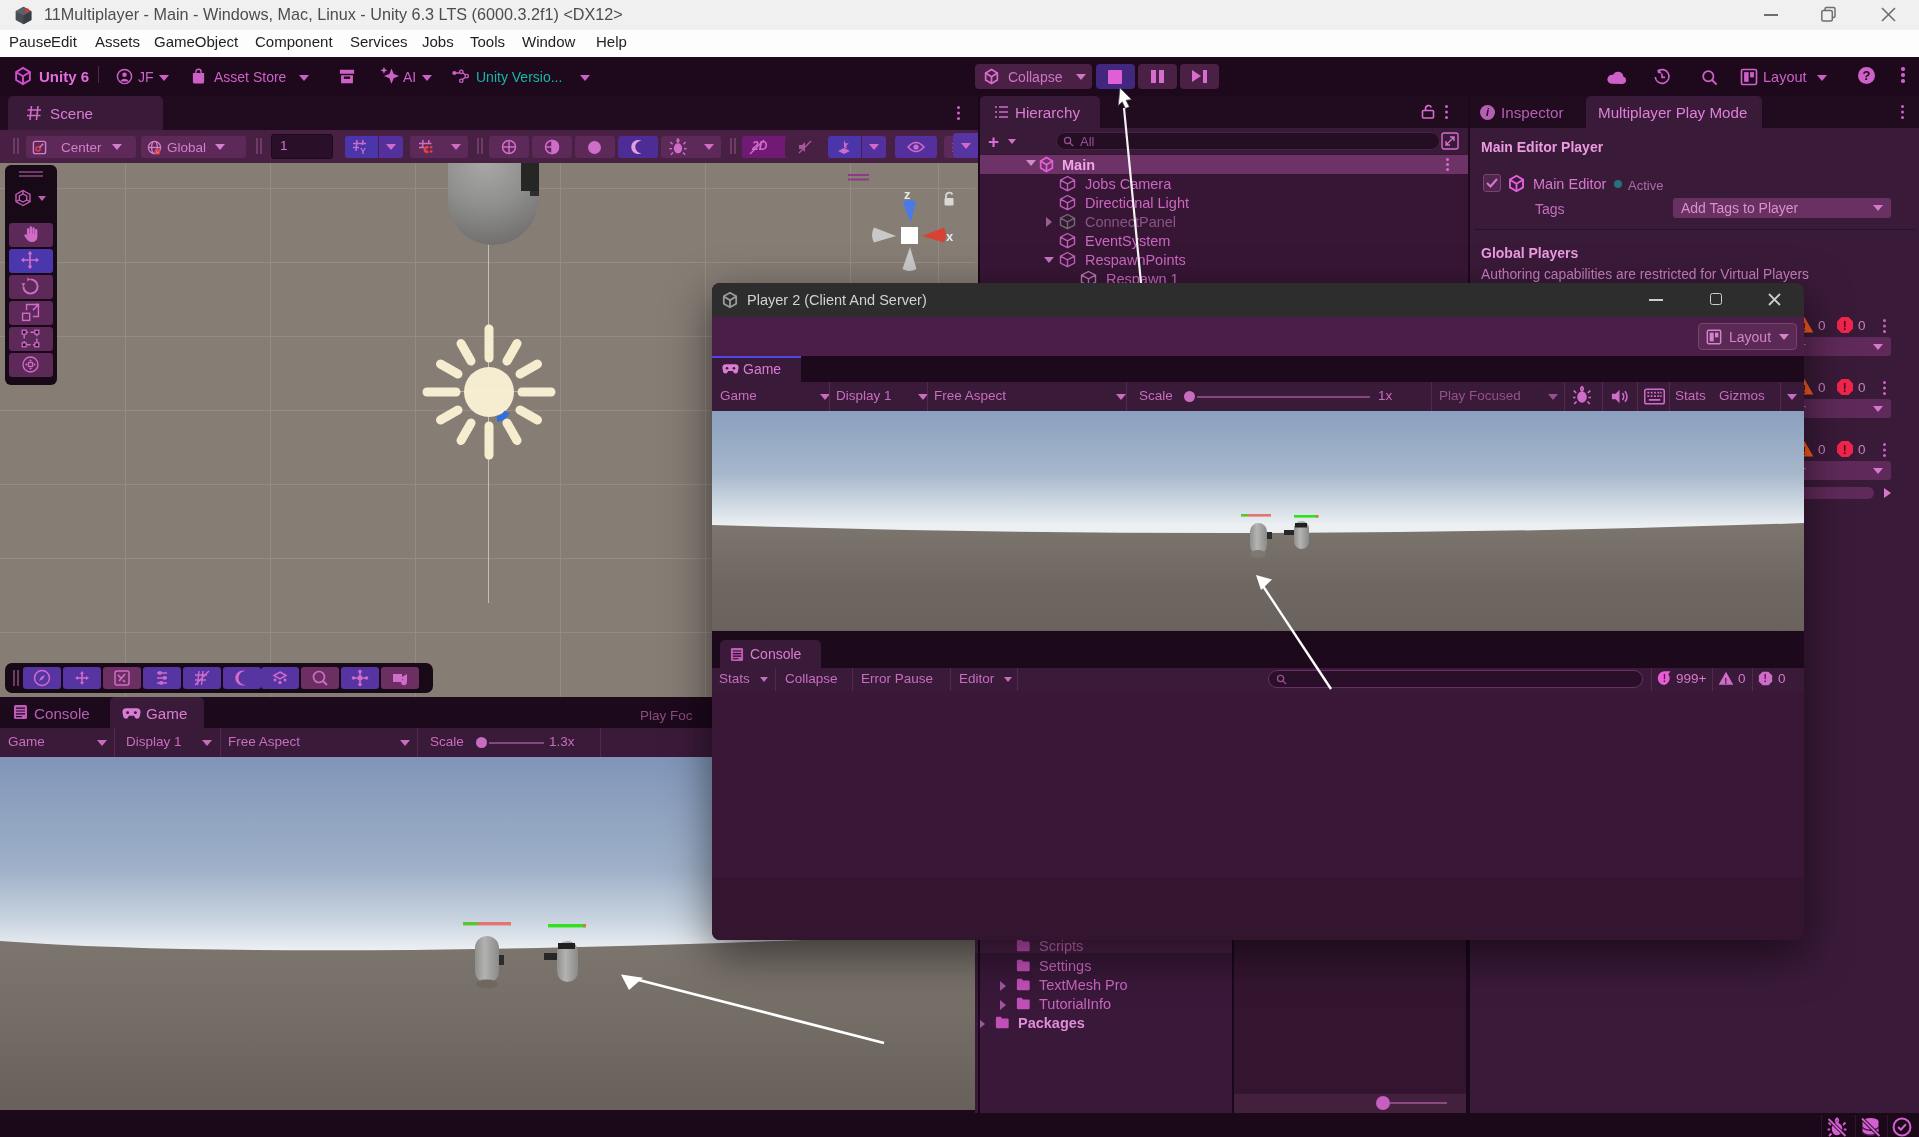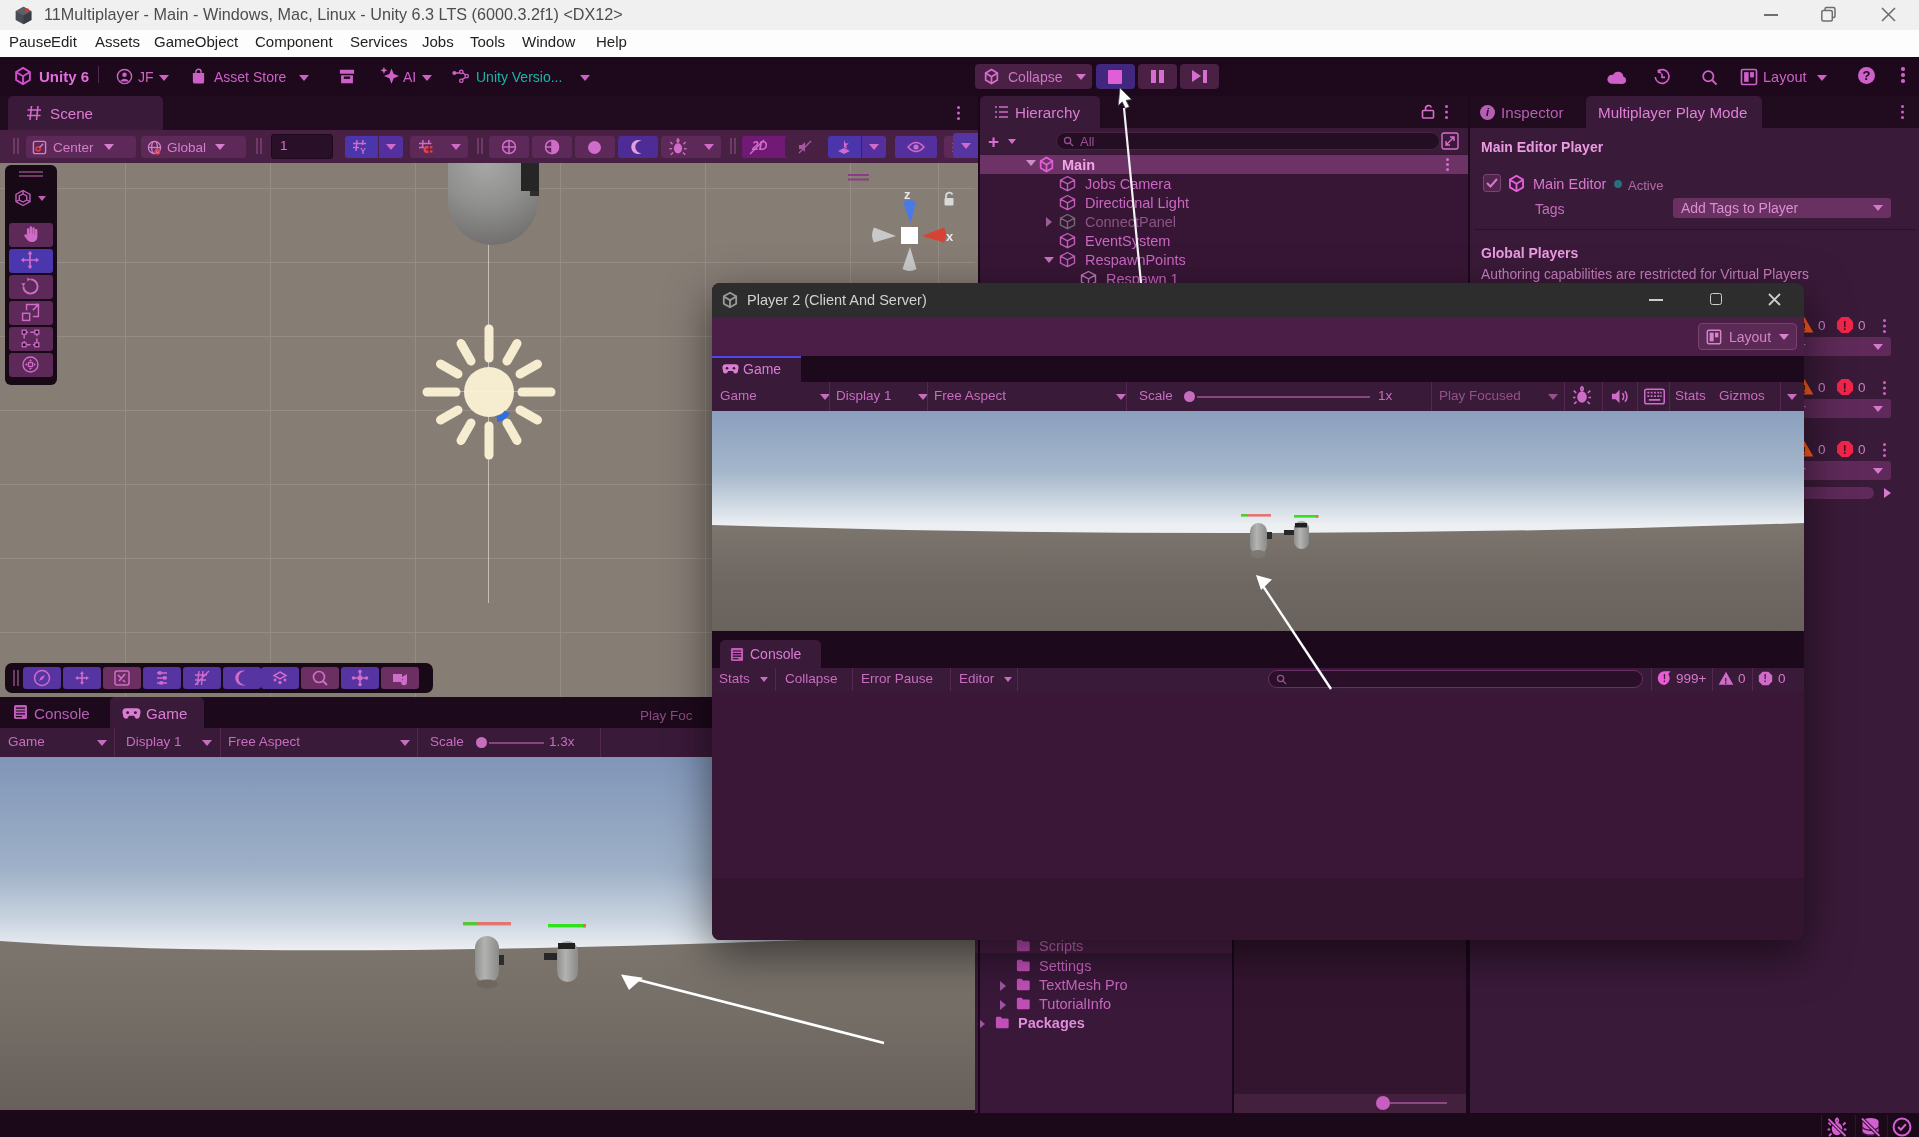"Center" span { margin-left: 6px -> 14px }
